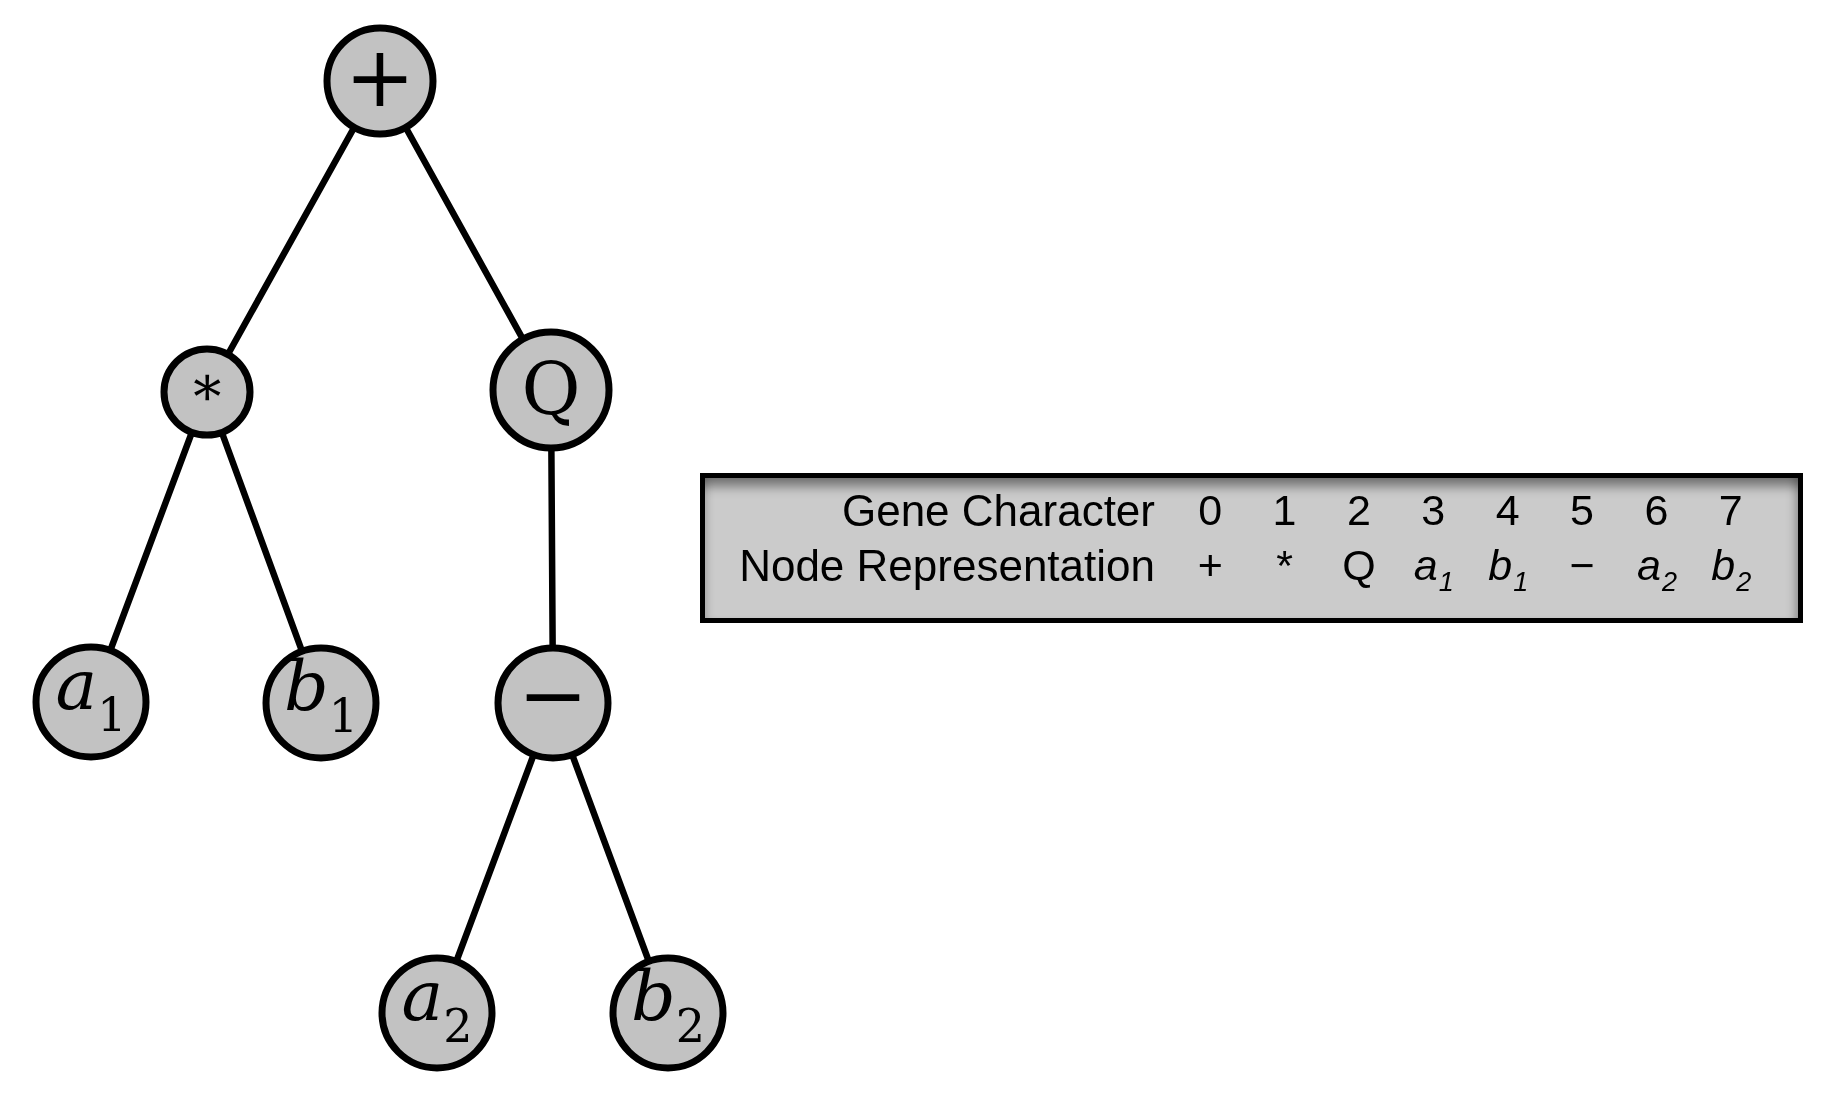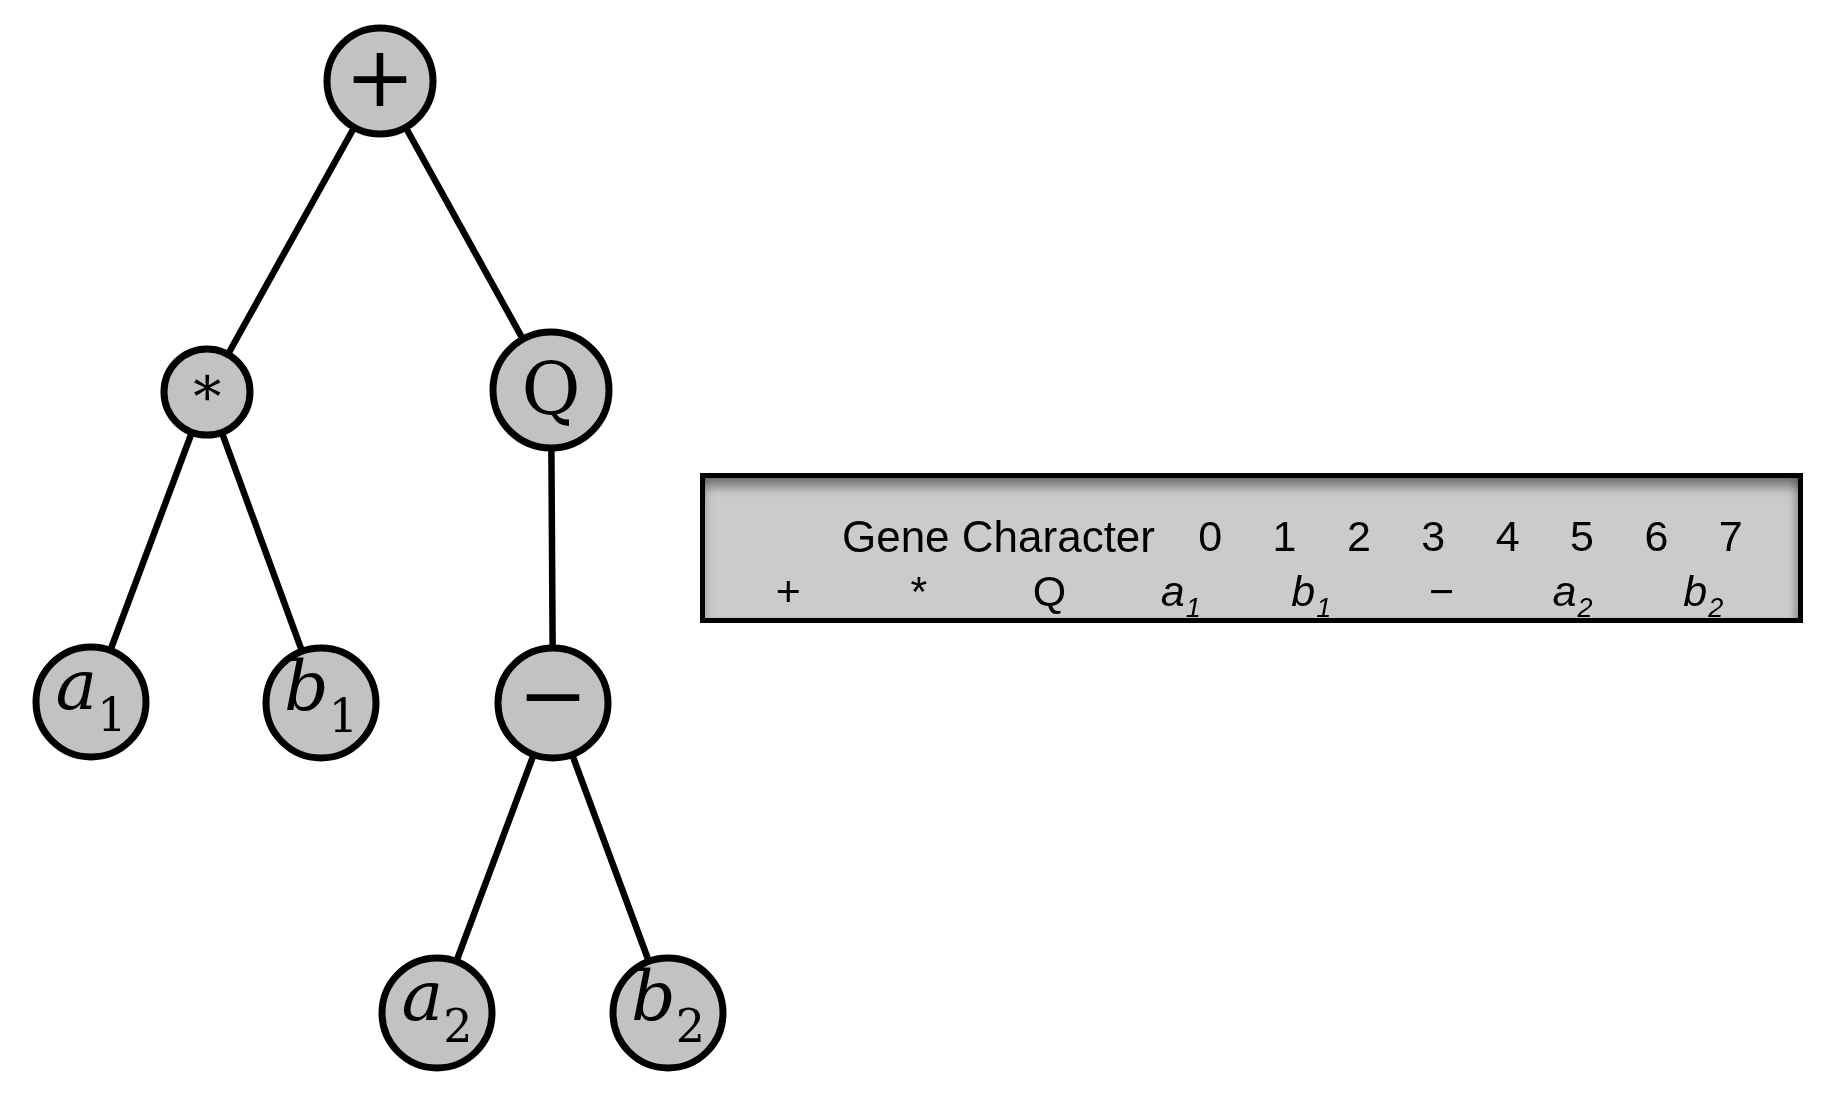"Gene Character" .lookup-table { padding-top: 31px -> 5px }
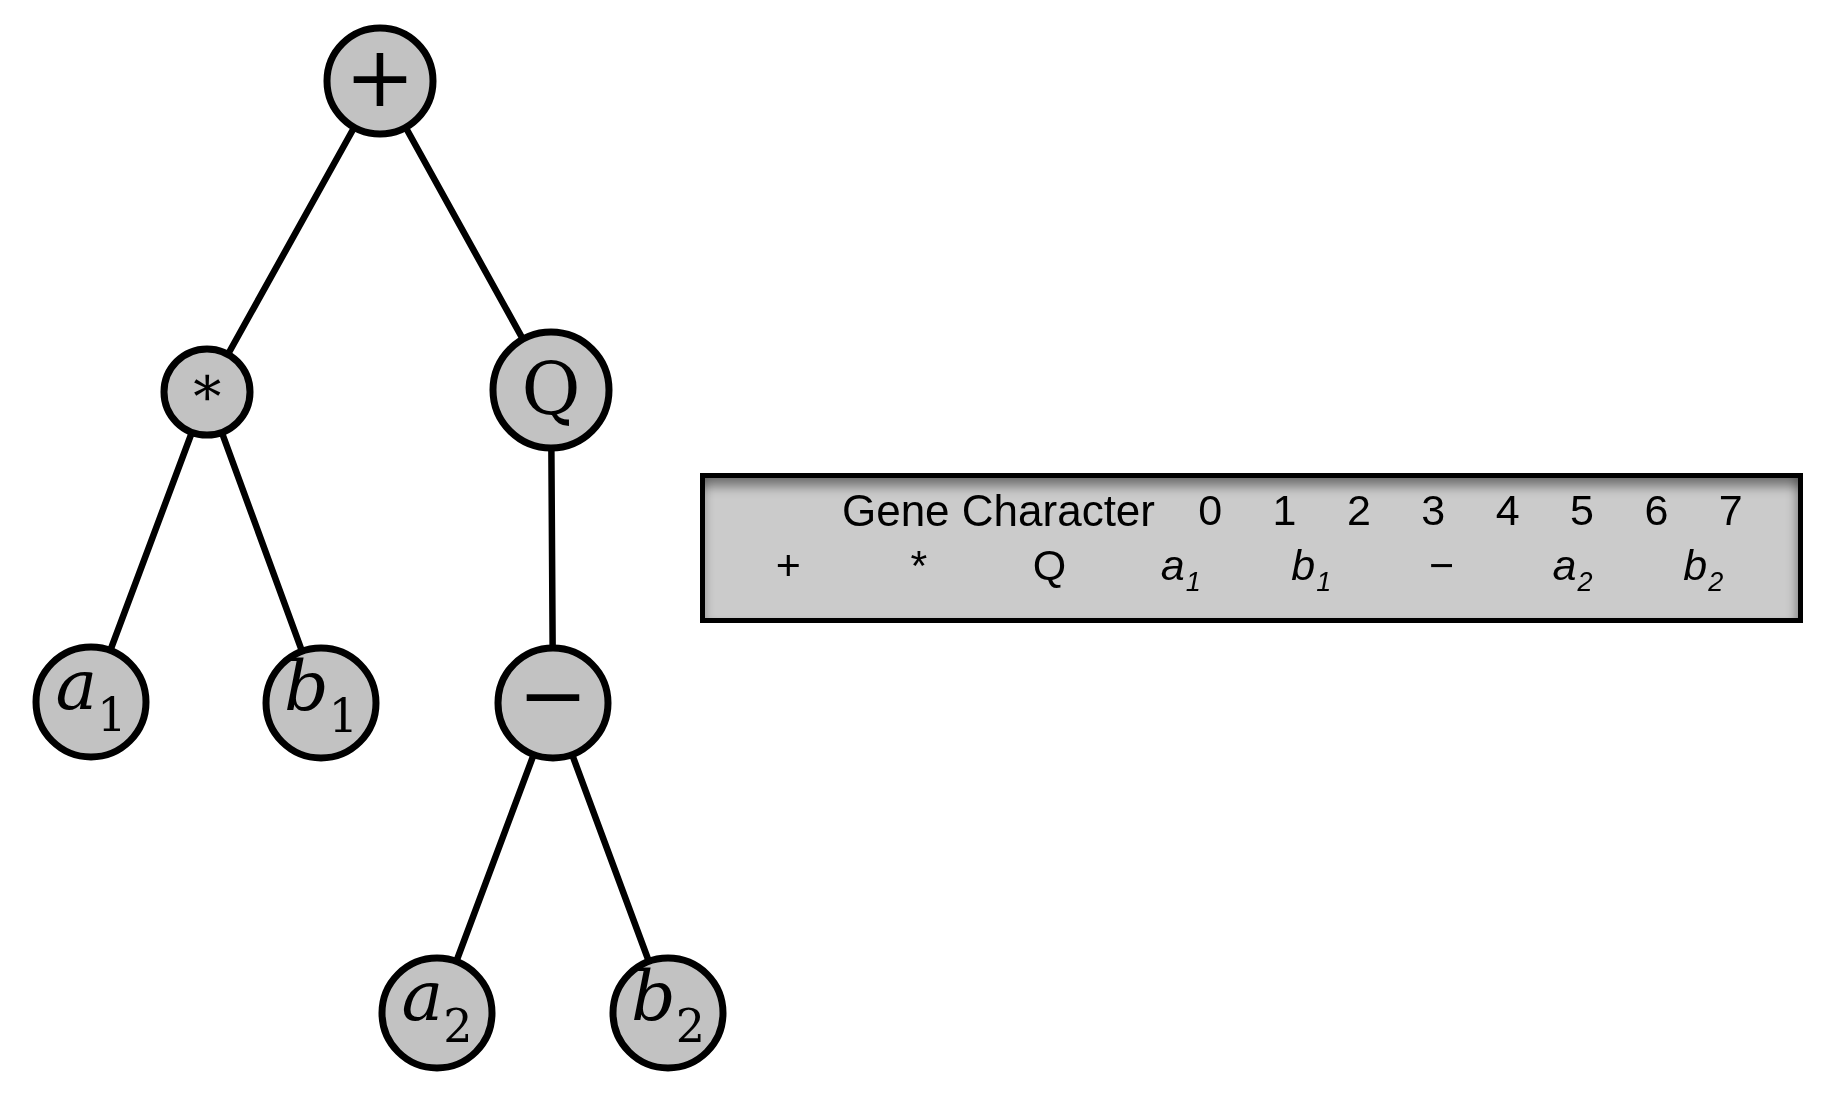"Node Representation" div.tlabel { html: none -> <div>Node Representation</div> }
